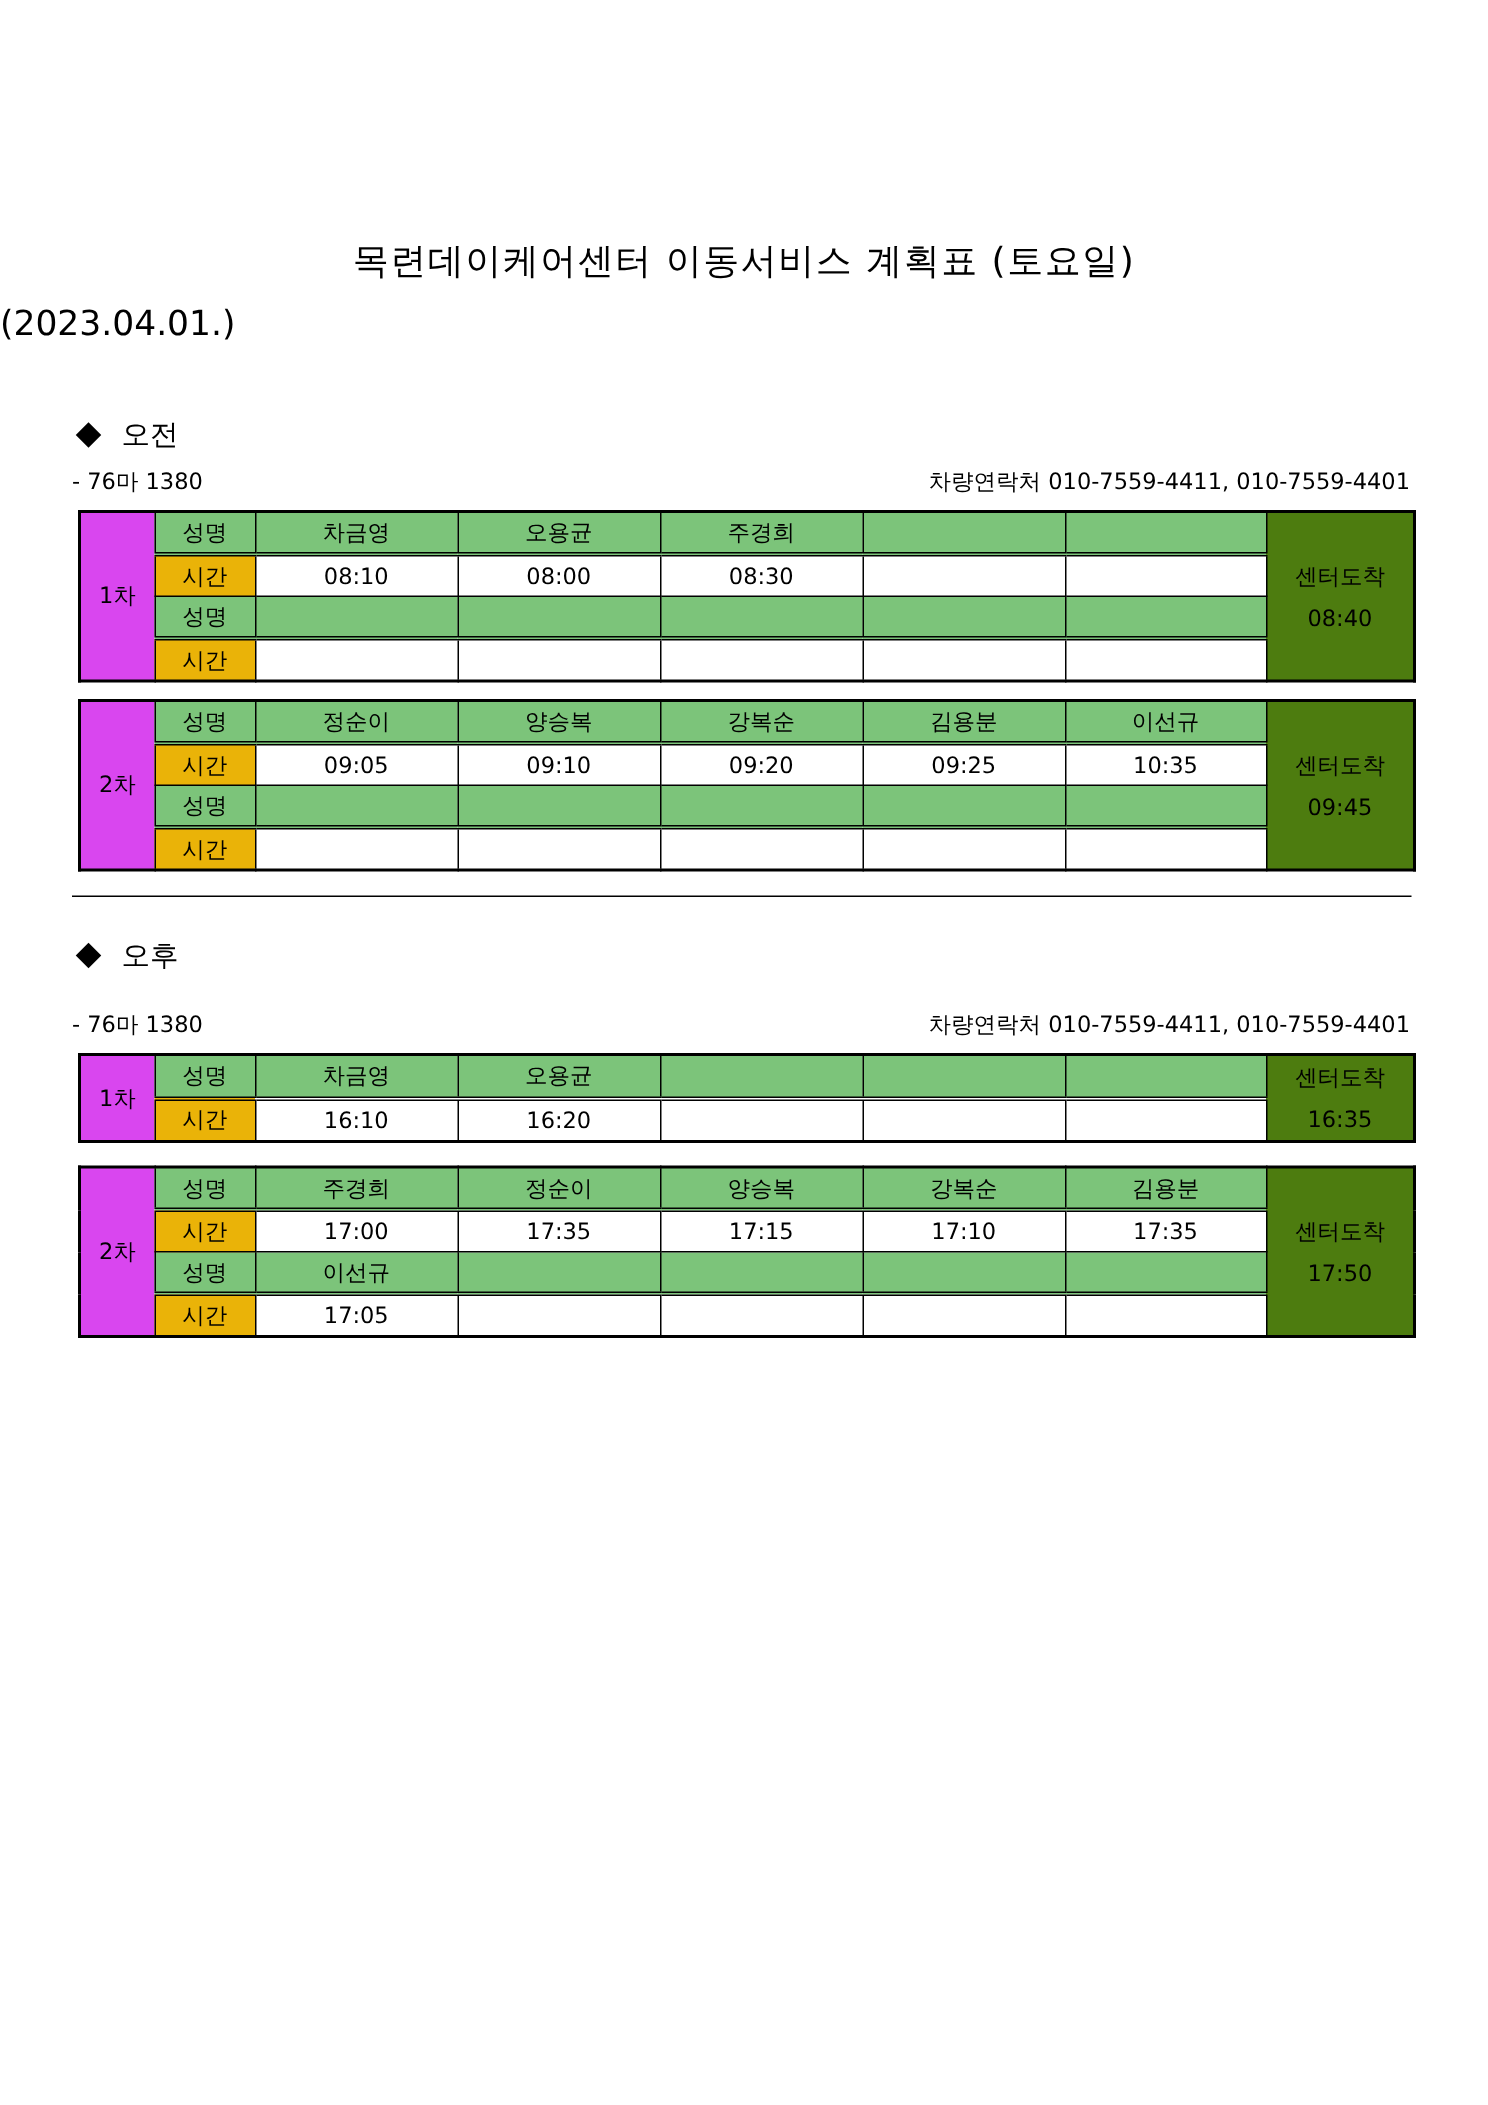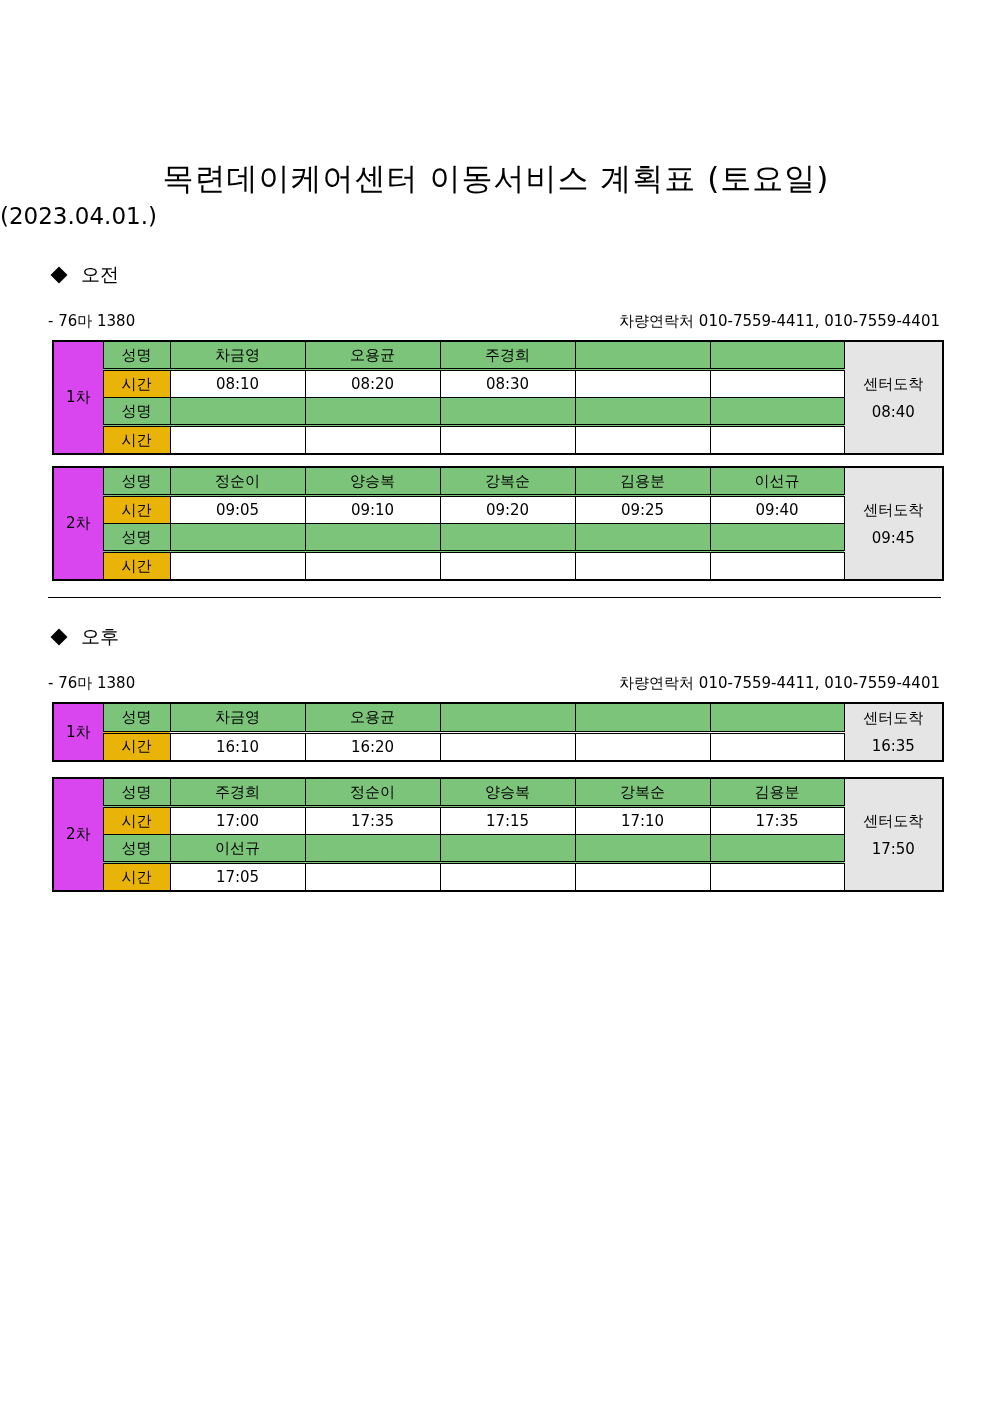"목련데이케어센터 이동서비스 계획표 (토요일)" .title { font-size: 31px -> 24px }
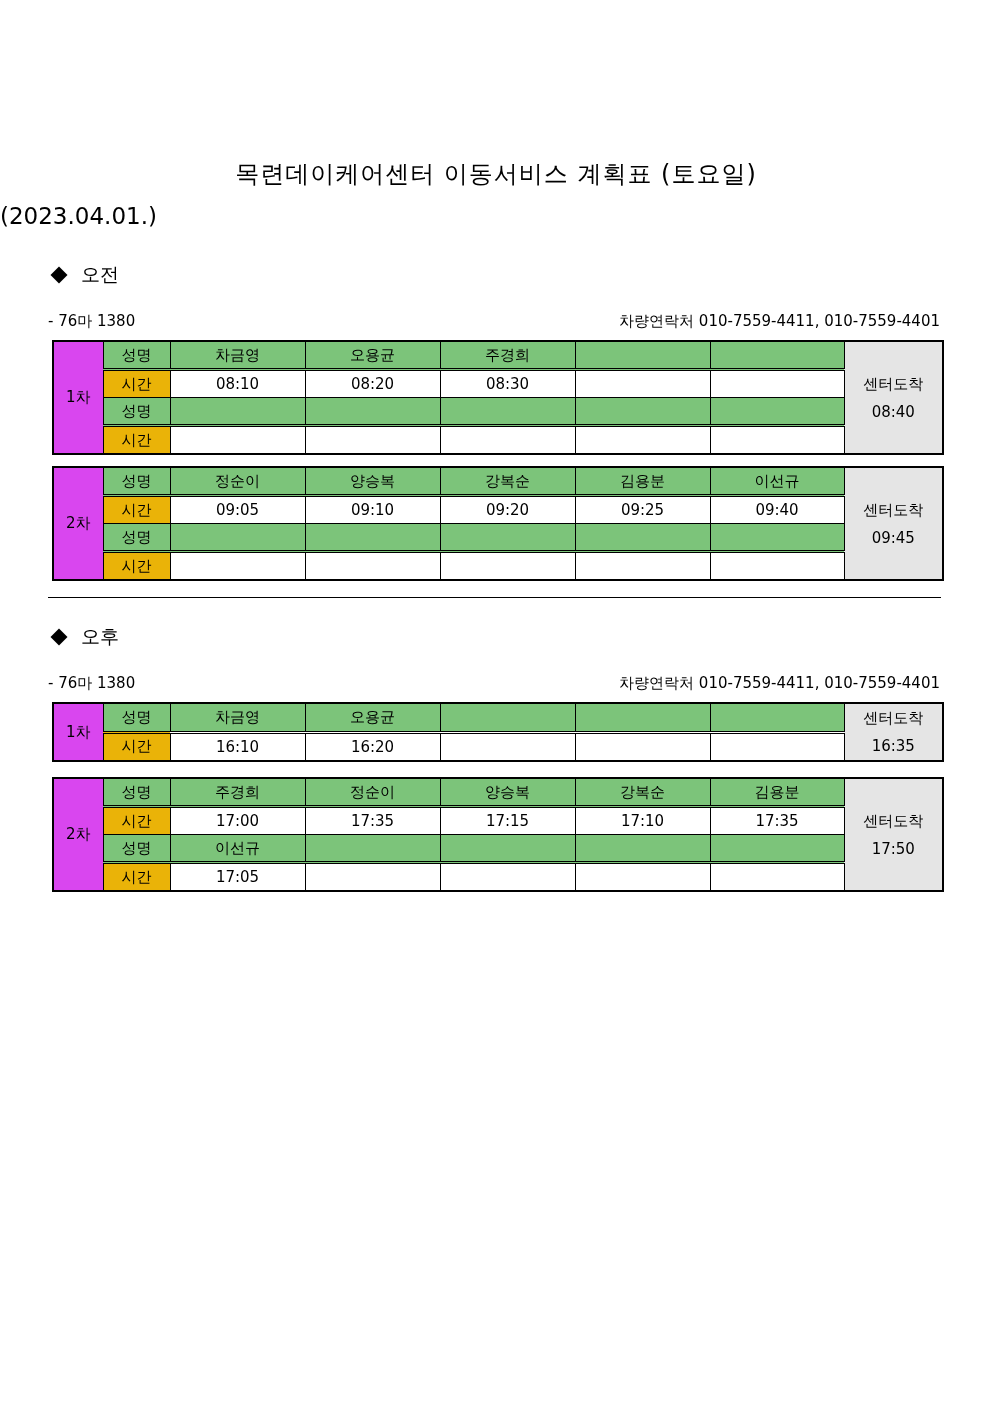"오전" div.section-head { top: 262px -> 277px }
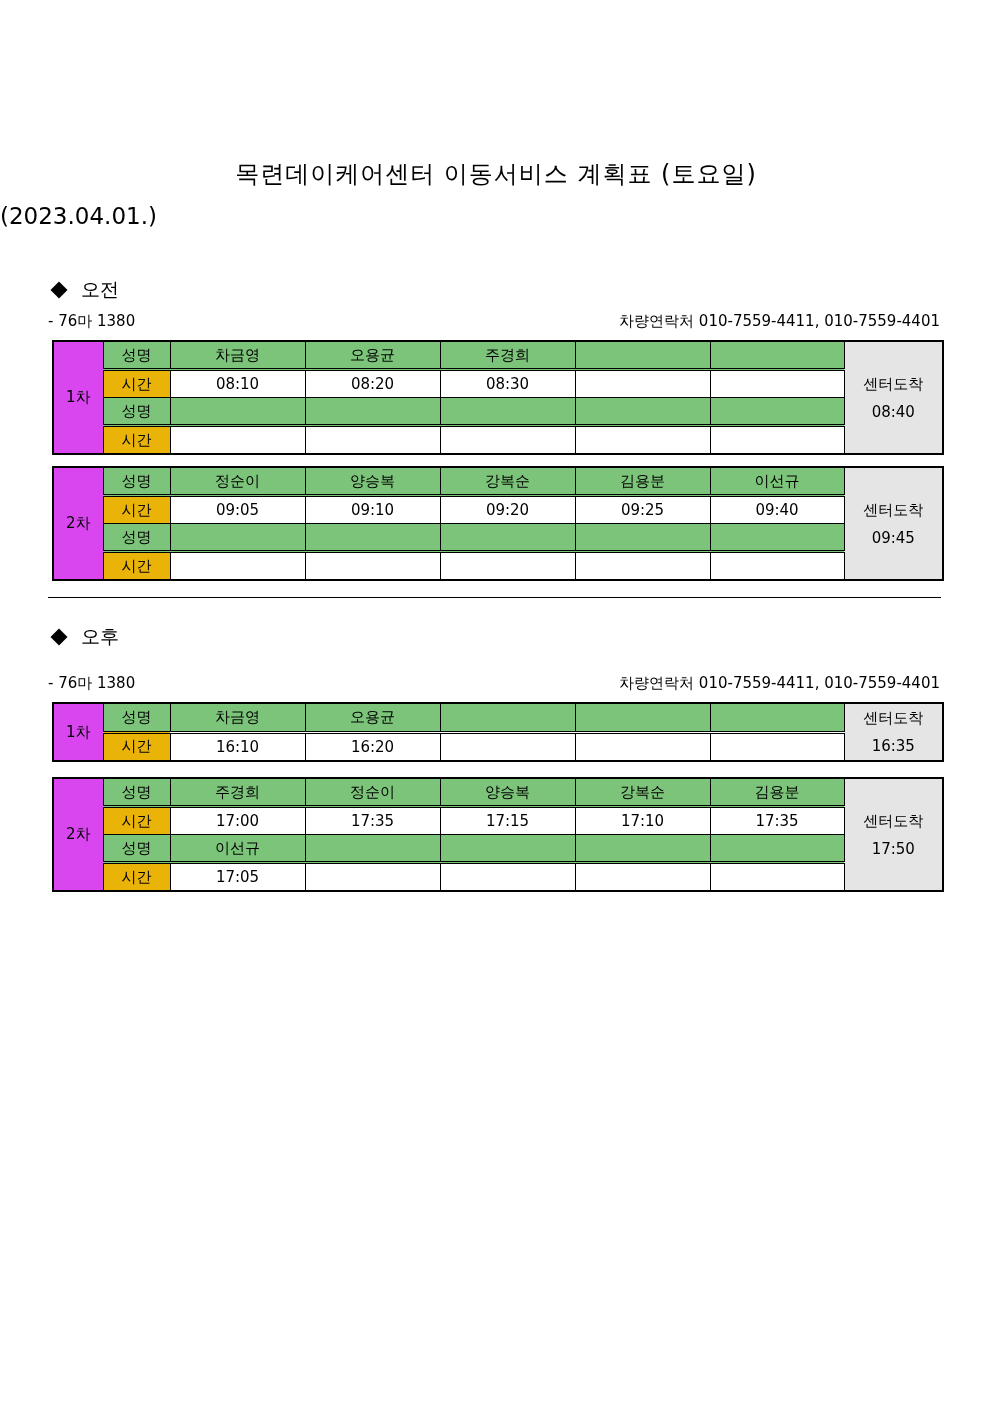"08:20" td { text: 08:20 -> 08:00 }
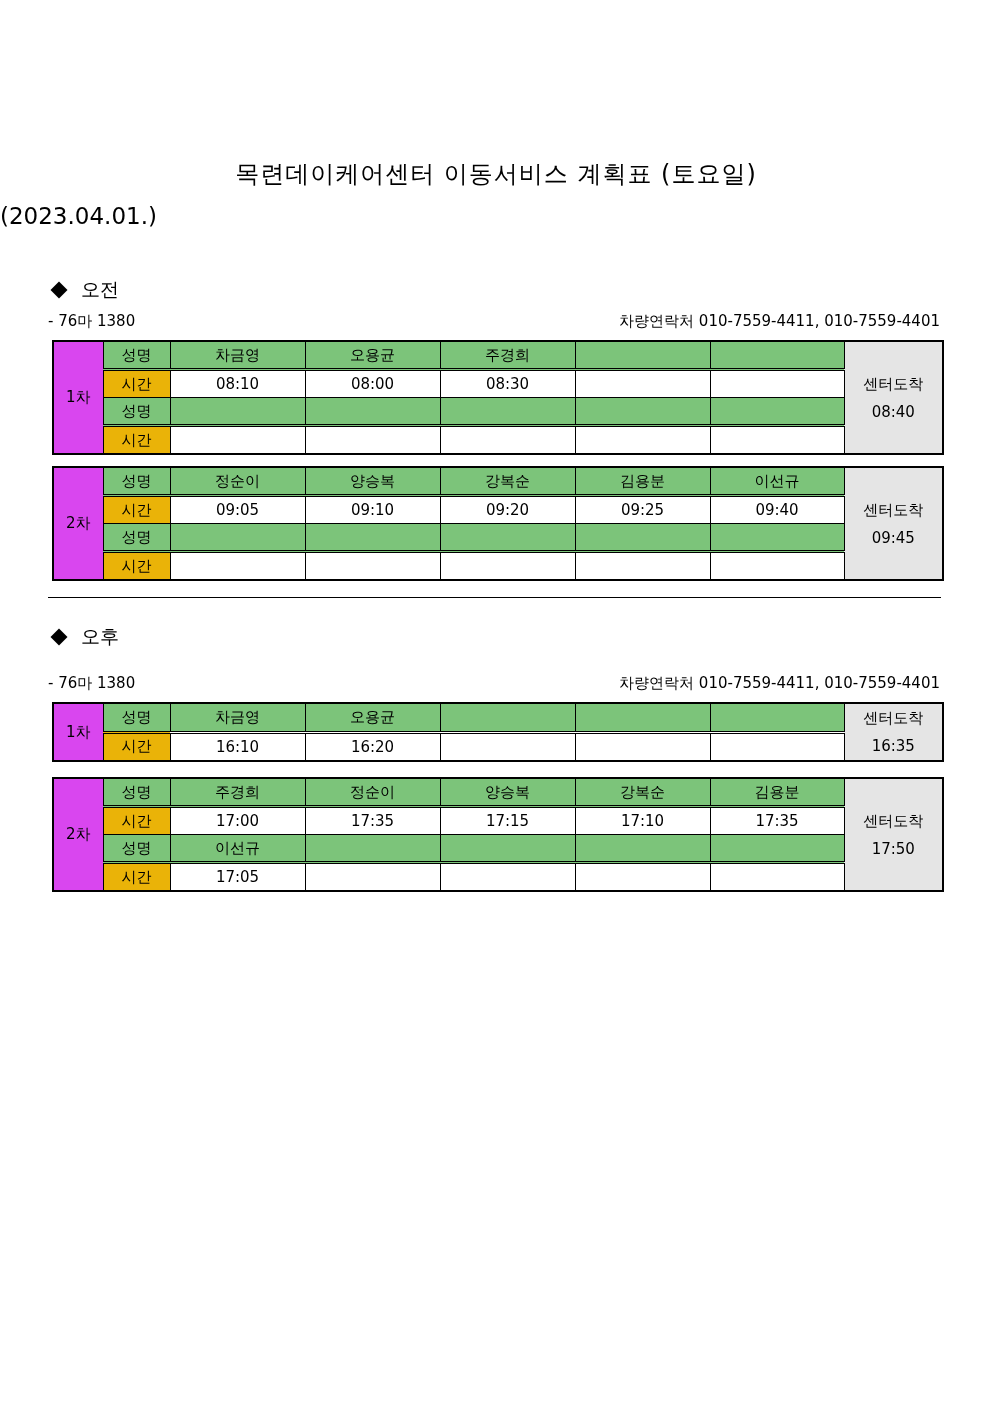"센터도착" table.sched td.arrival { background: #e5e5e5 -> #4d7c0f }
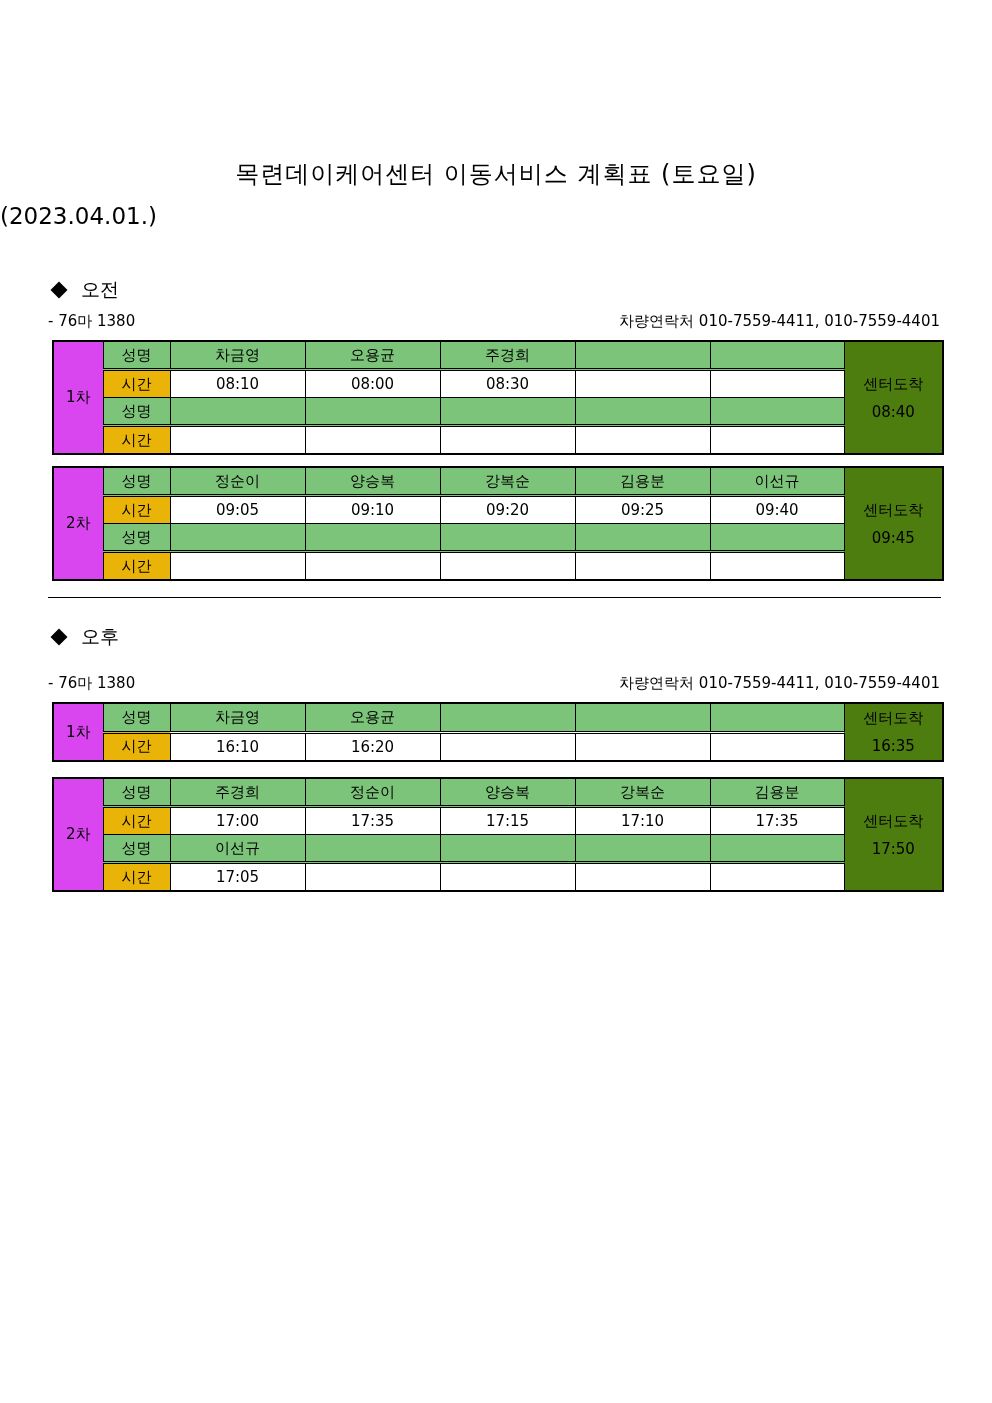"09:40" td { text: 09:40 -> 10:35 }
